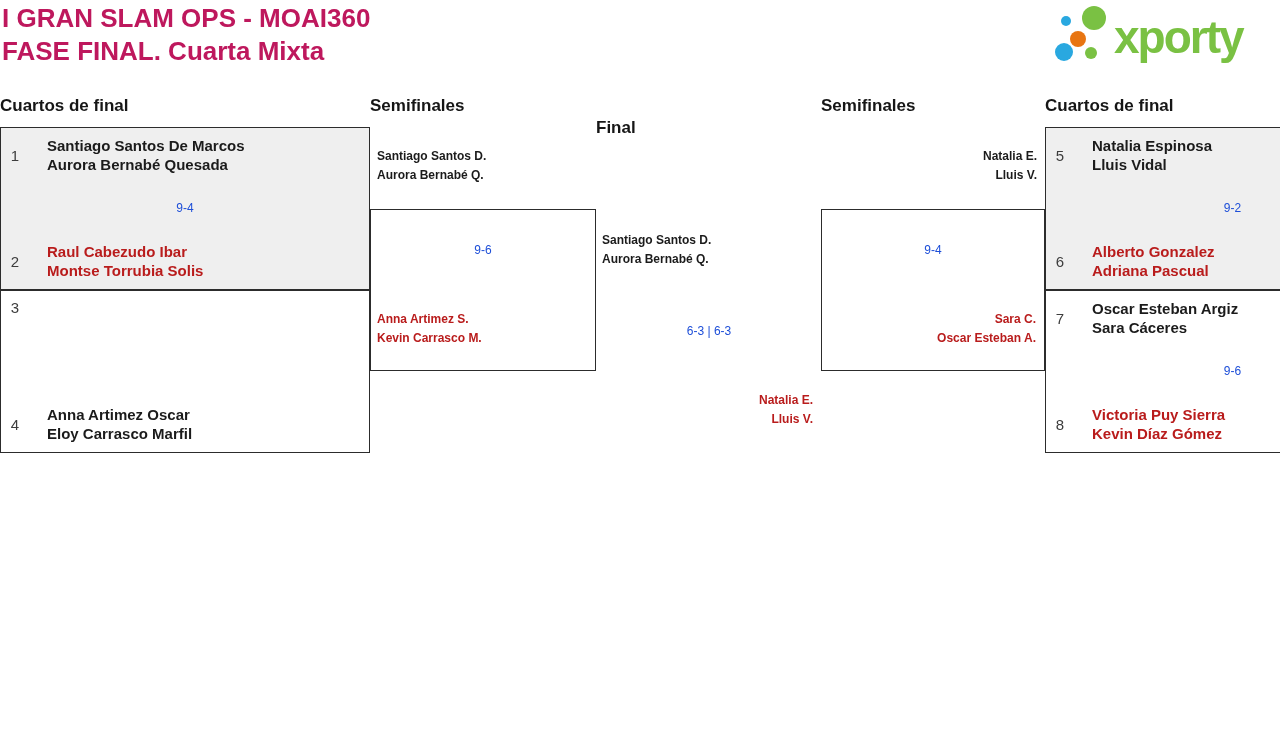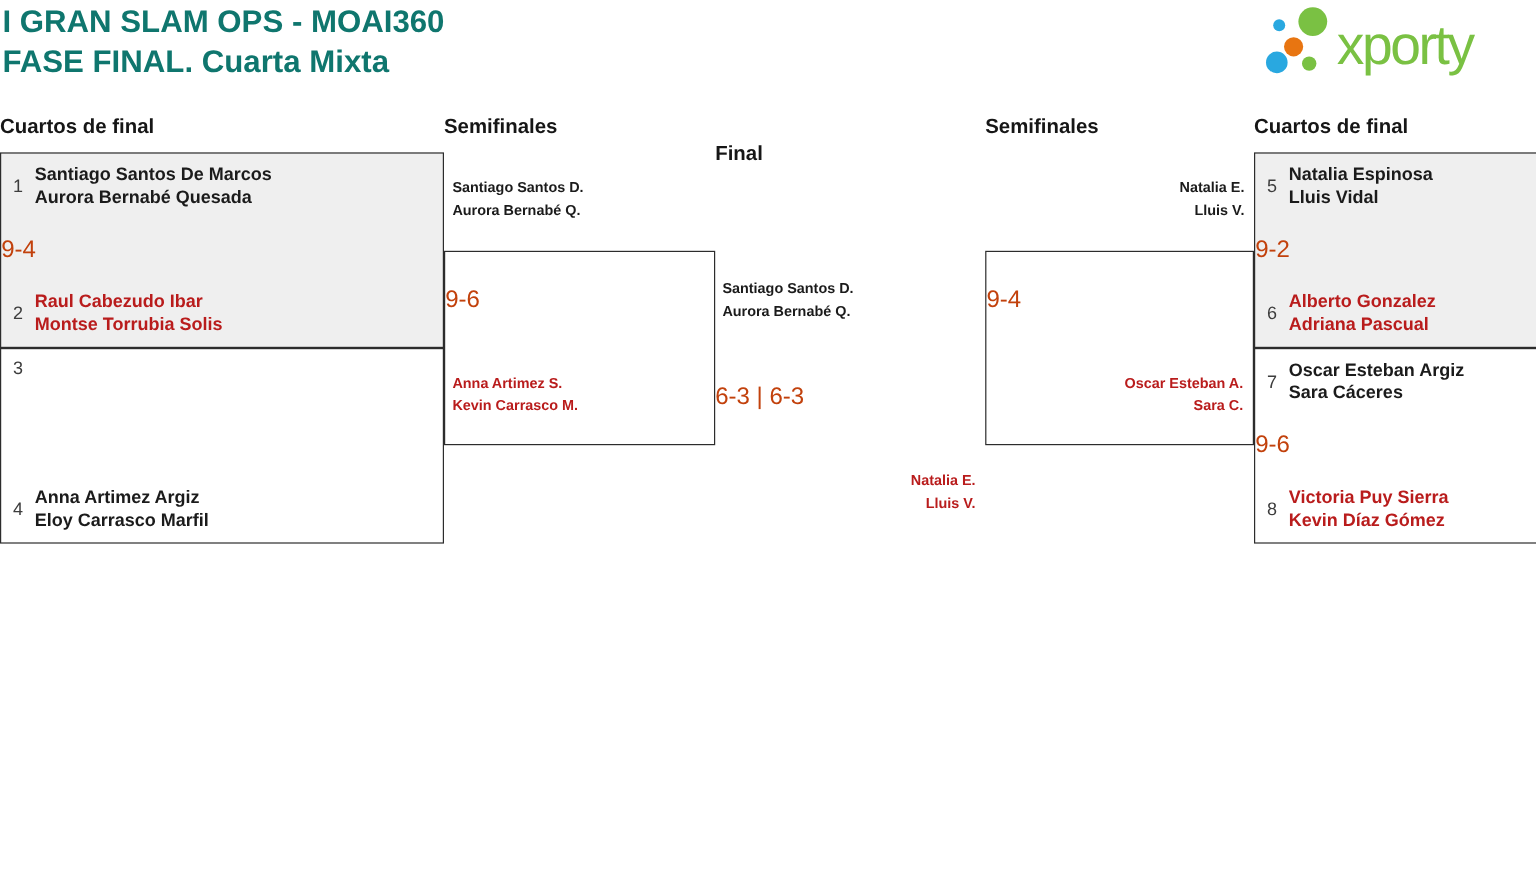"I GRAN SLAM OPS -" .title { color: #0f766e -> #be185d }
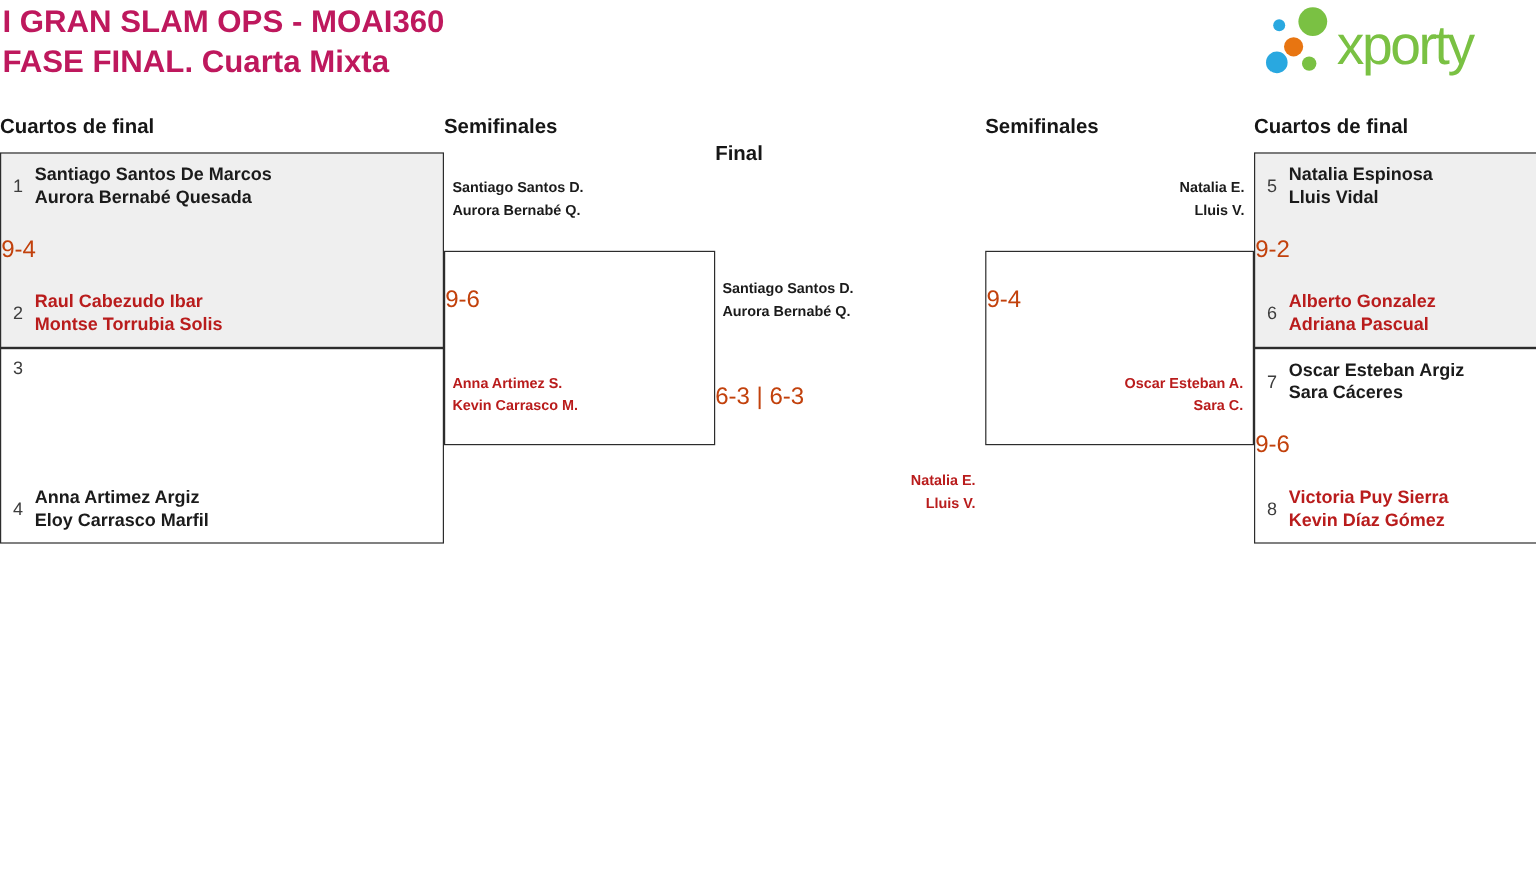"xporty" .logo-text { font-weight: 400 -> 700 }
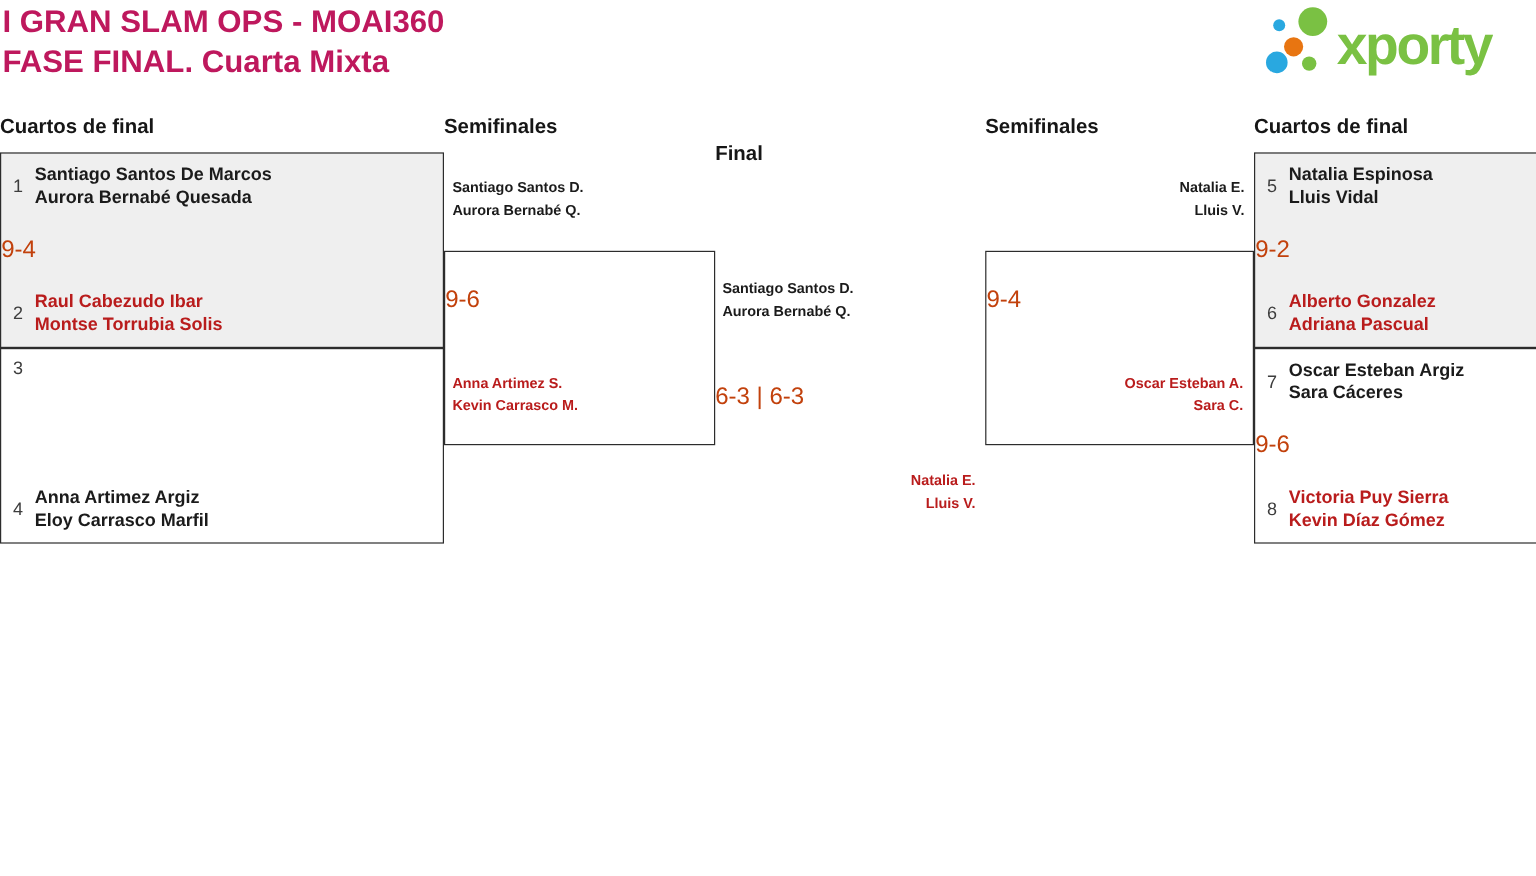"Santiago Santos De Marcos" .names .l { margin-left: none -> 18px }
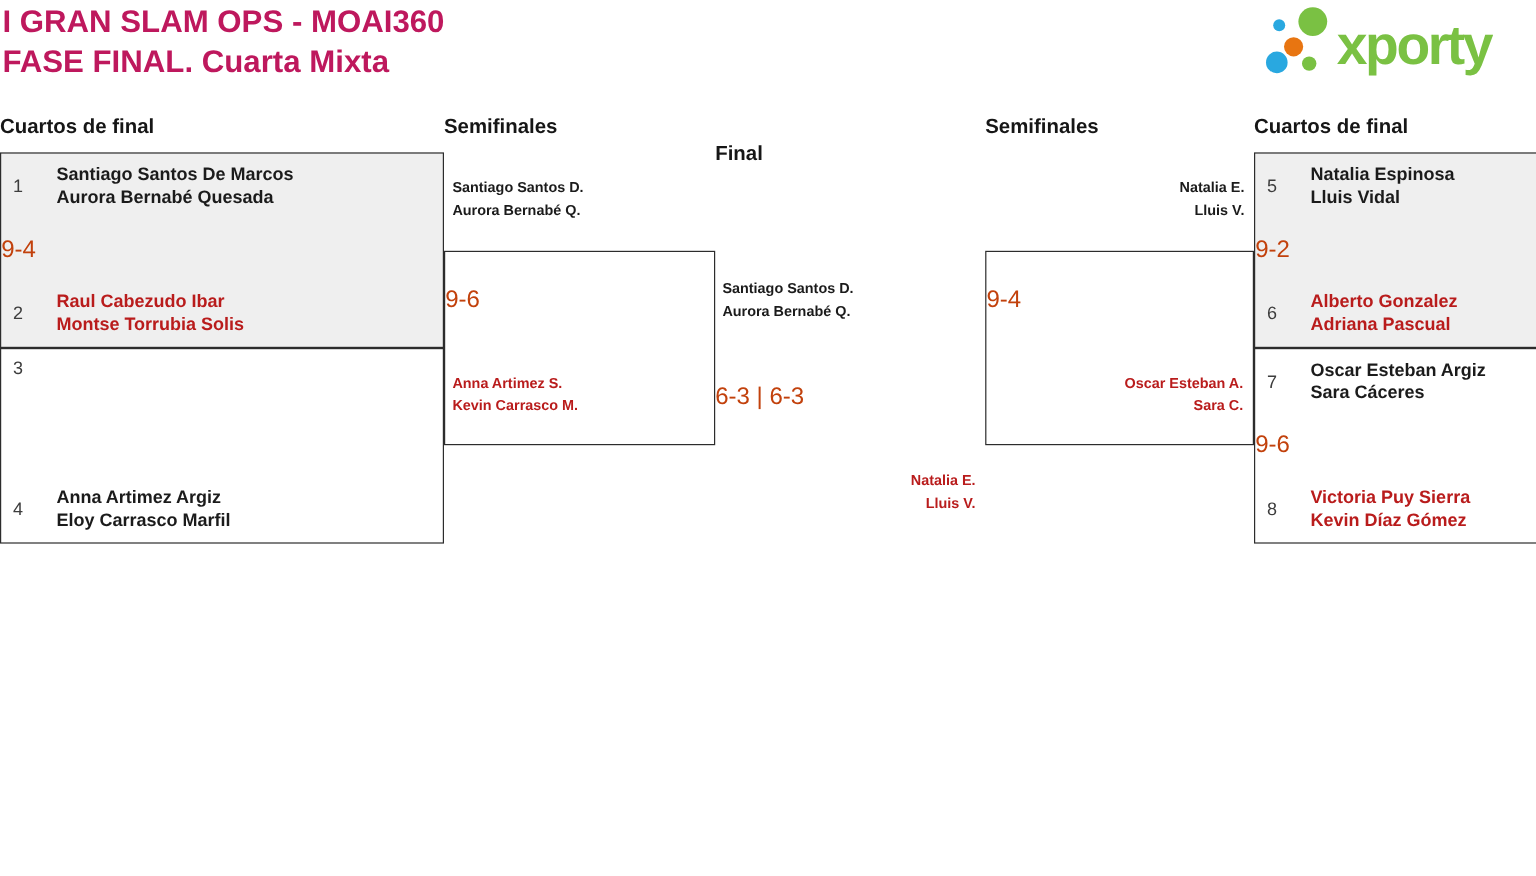"9-4" .score { color: #c2410c -> #1d4ed8; font-size: 20px -> 12px; text-align: none -> center }
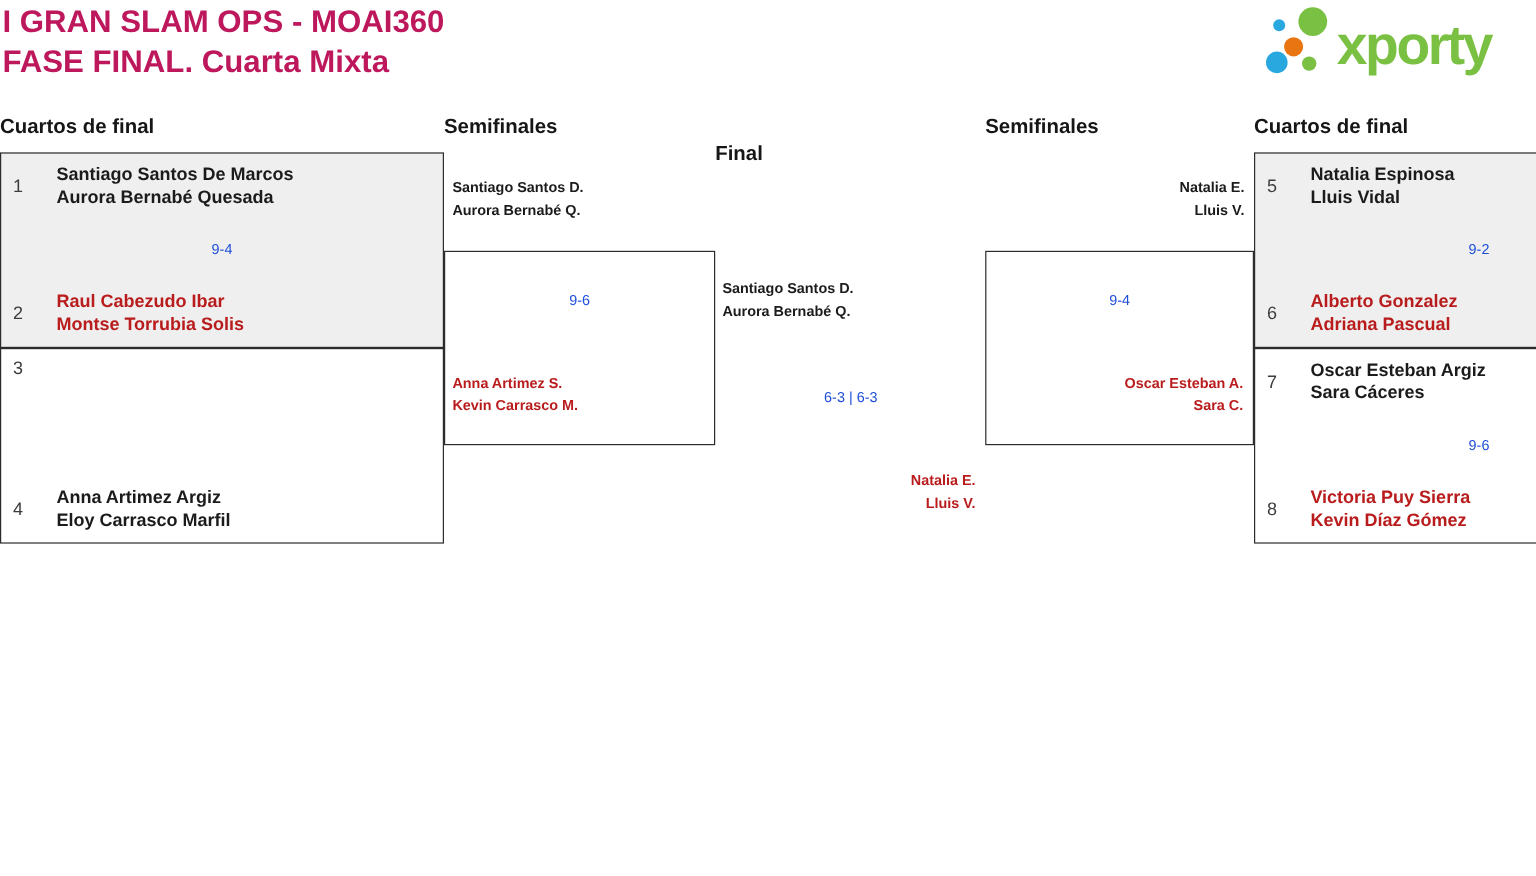"Oscar Esteban A." span.l { order: before "Sara C." -> after "Sara C." }
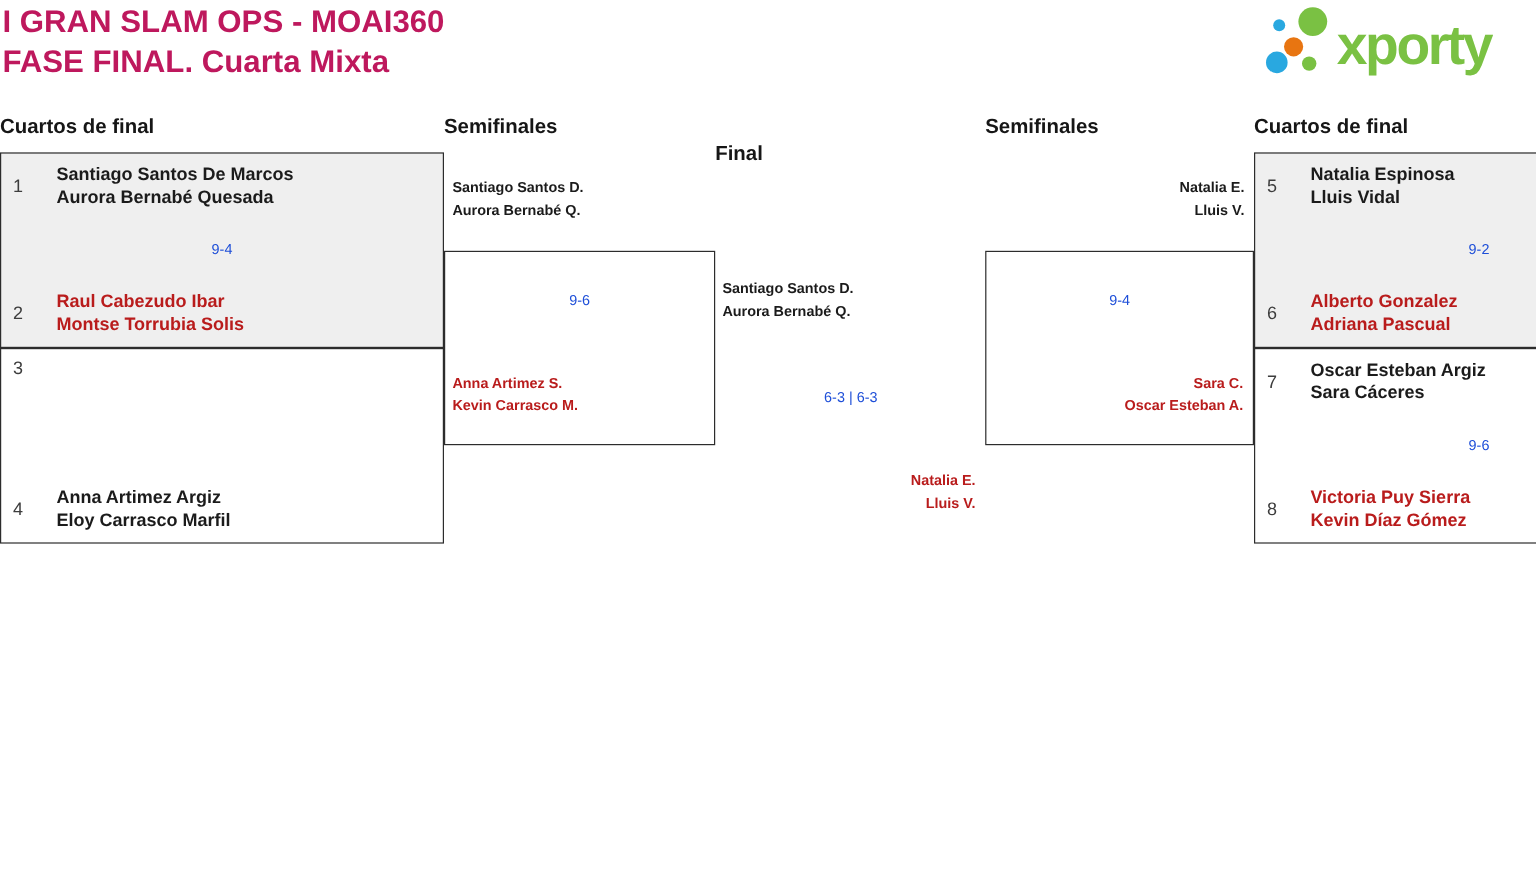"Anna Artimez Argiz" span.l { text: Argiz -> Oscar }
